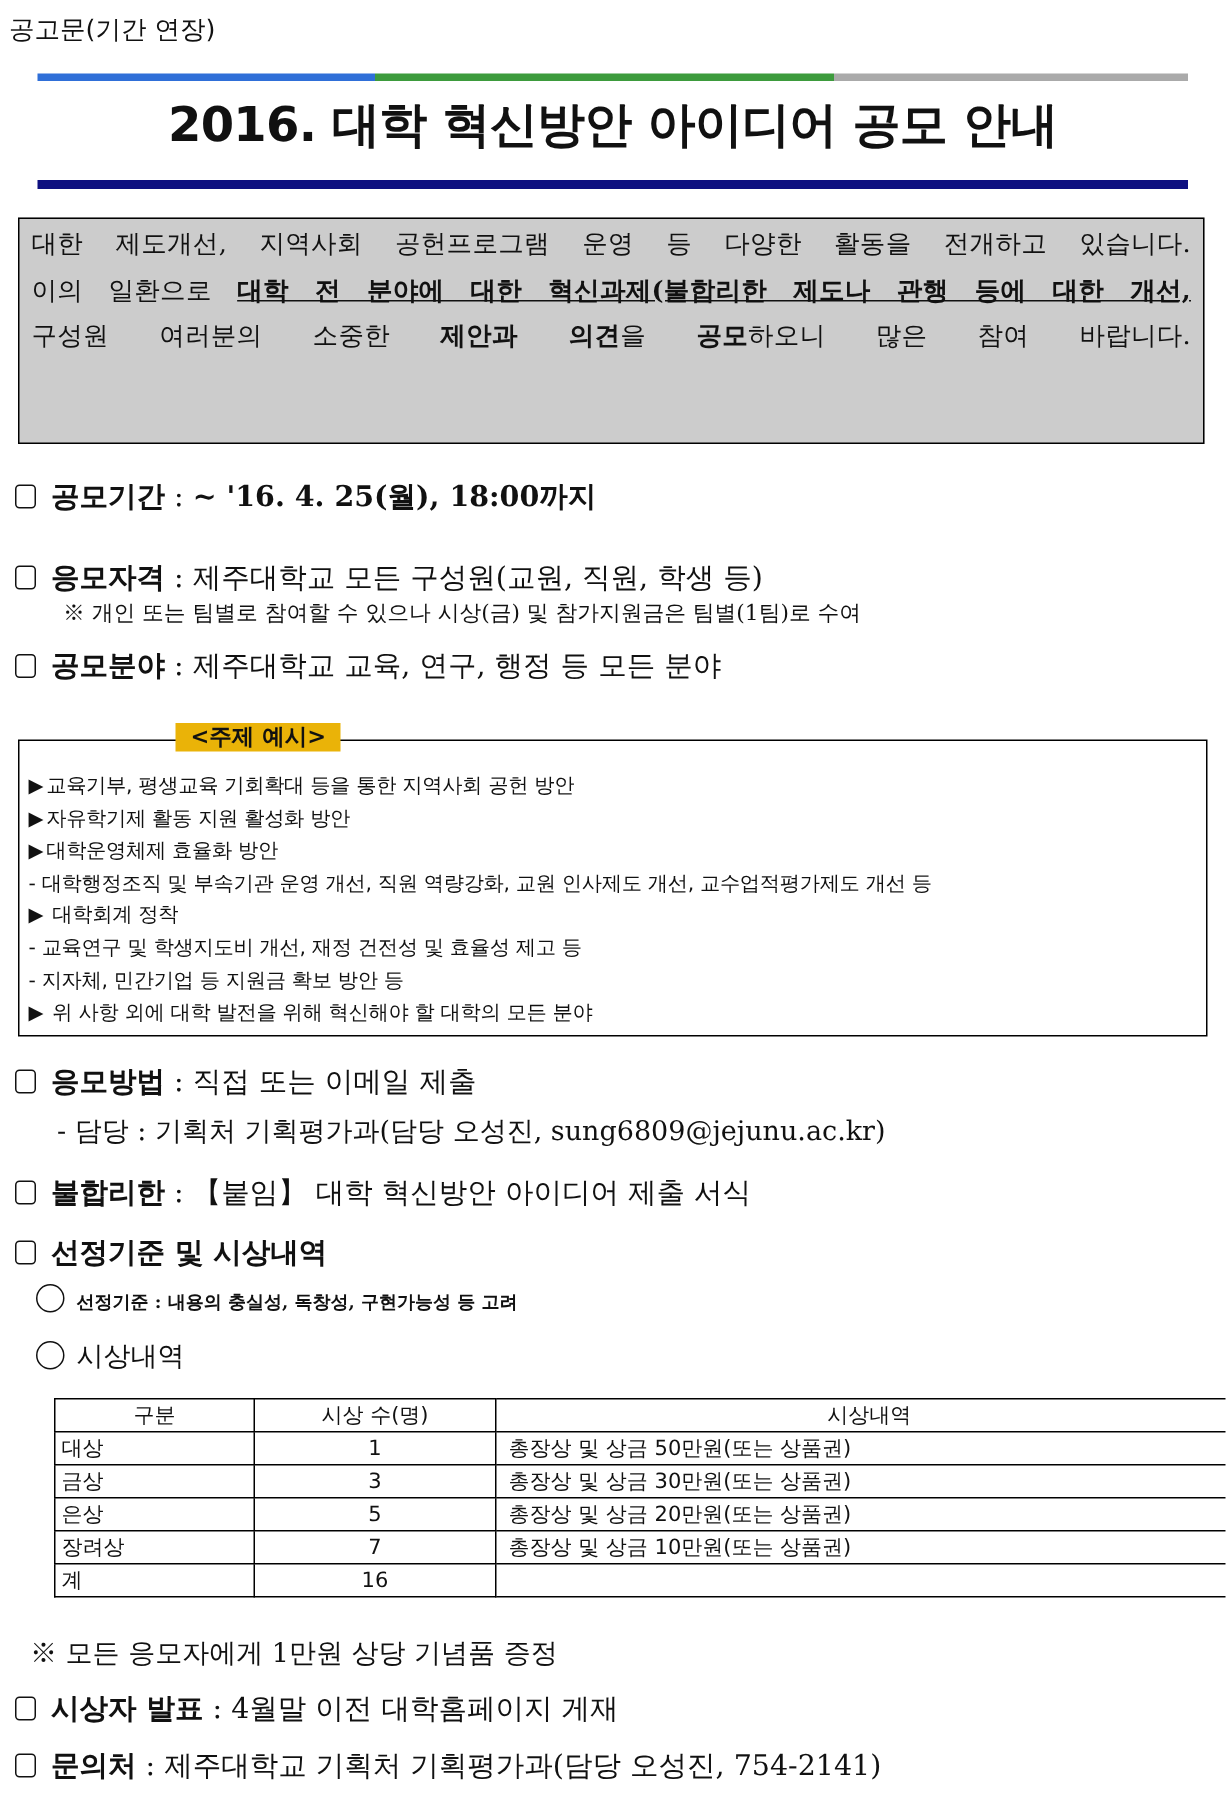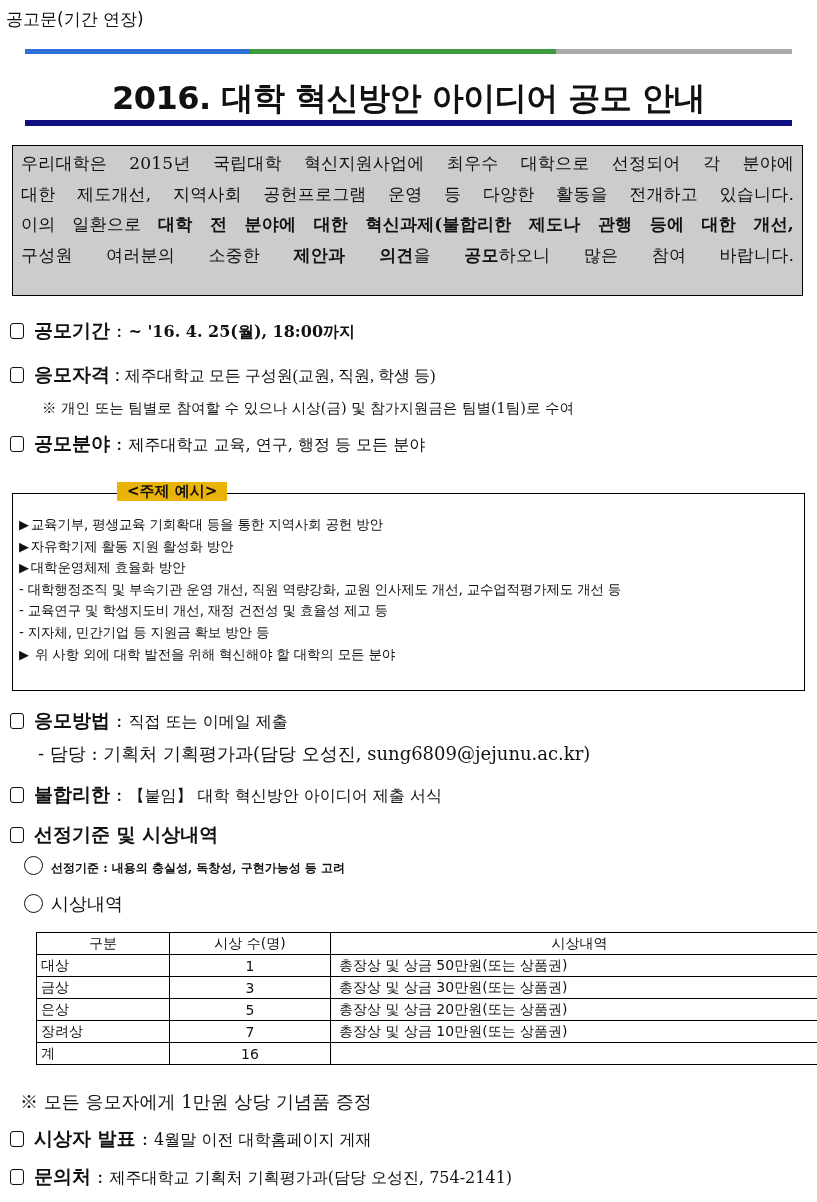"2016. 대학 혁신방안 아이디어 공모" .title { margin-top: 15px -> none }
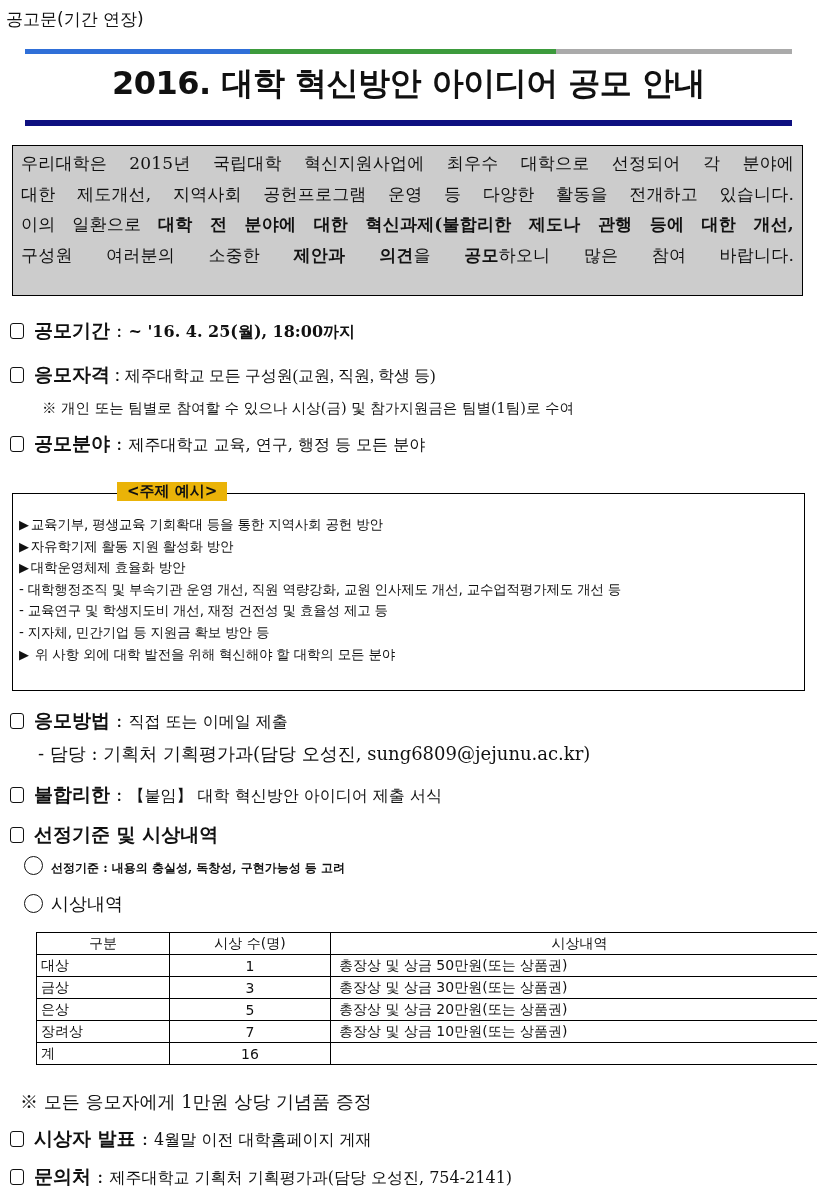"우리대학은 2015년 국립대학 혁신지원사업에 최우수" div.intro-line { html: <div>우리대학은 2015년 국립대학 혁신지원사업에 최우수 대학으로 선정되어 각 분야에</div> -> none }
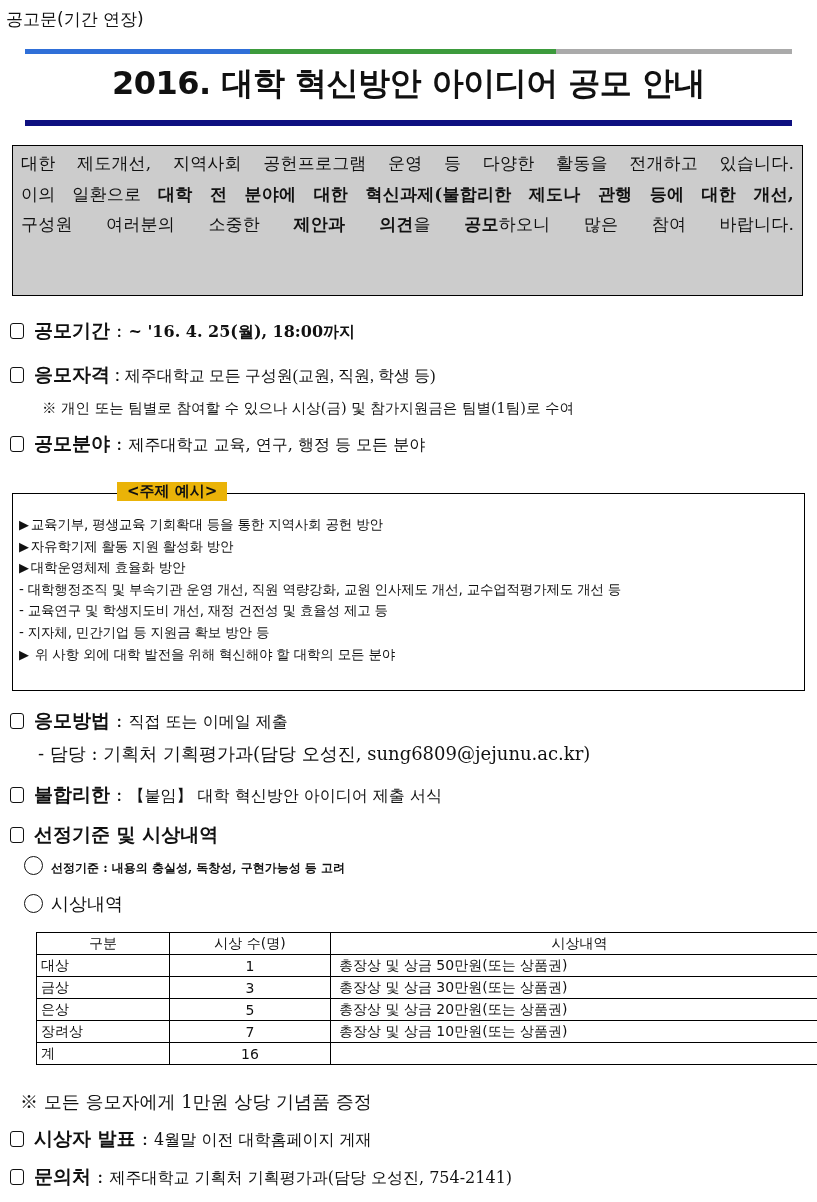"대학 전 분야에 대한 혁신과제(불합리한" .u { text-decoration: none -> underline }
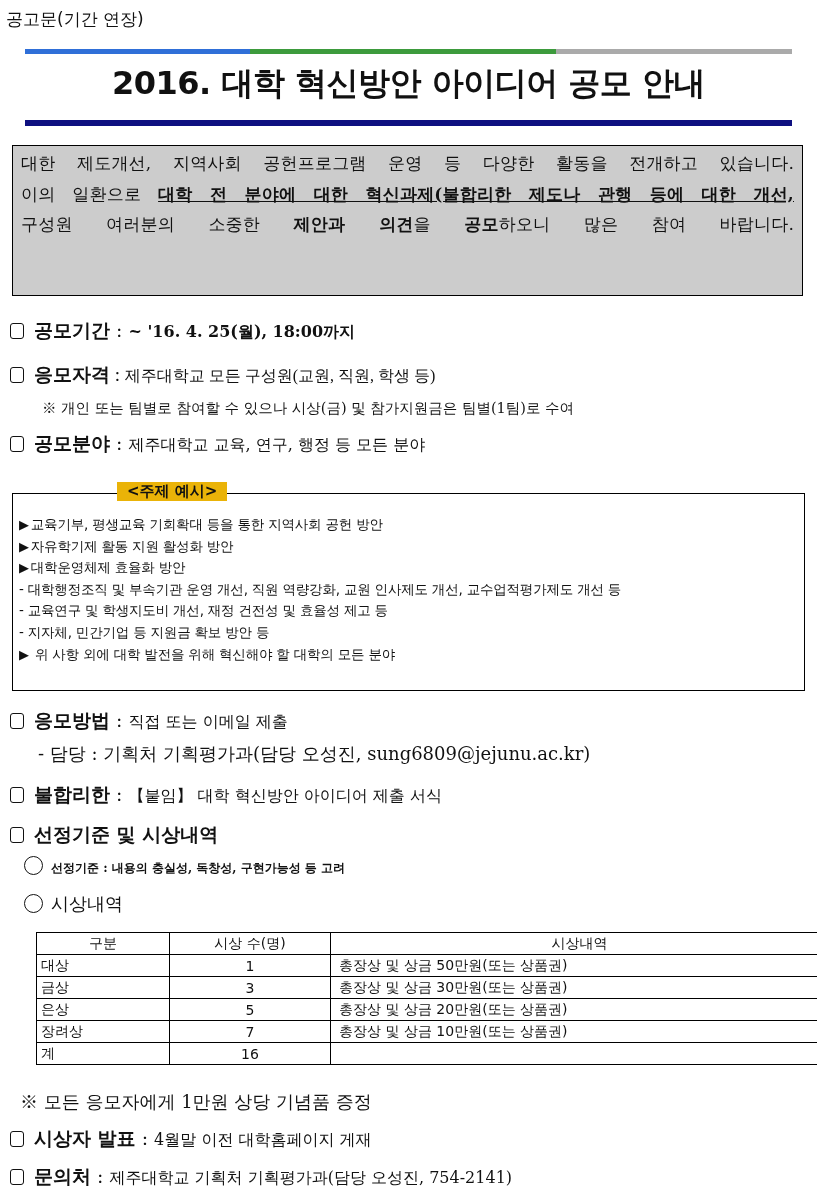"~ '16. 4. 25(월), 18:00까지" .sec-value { font-size: 16px -> 19px }
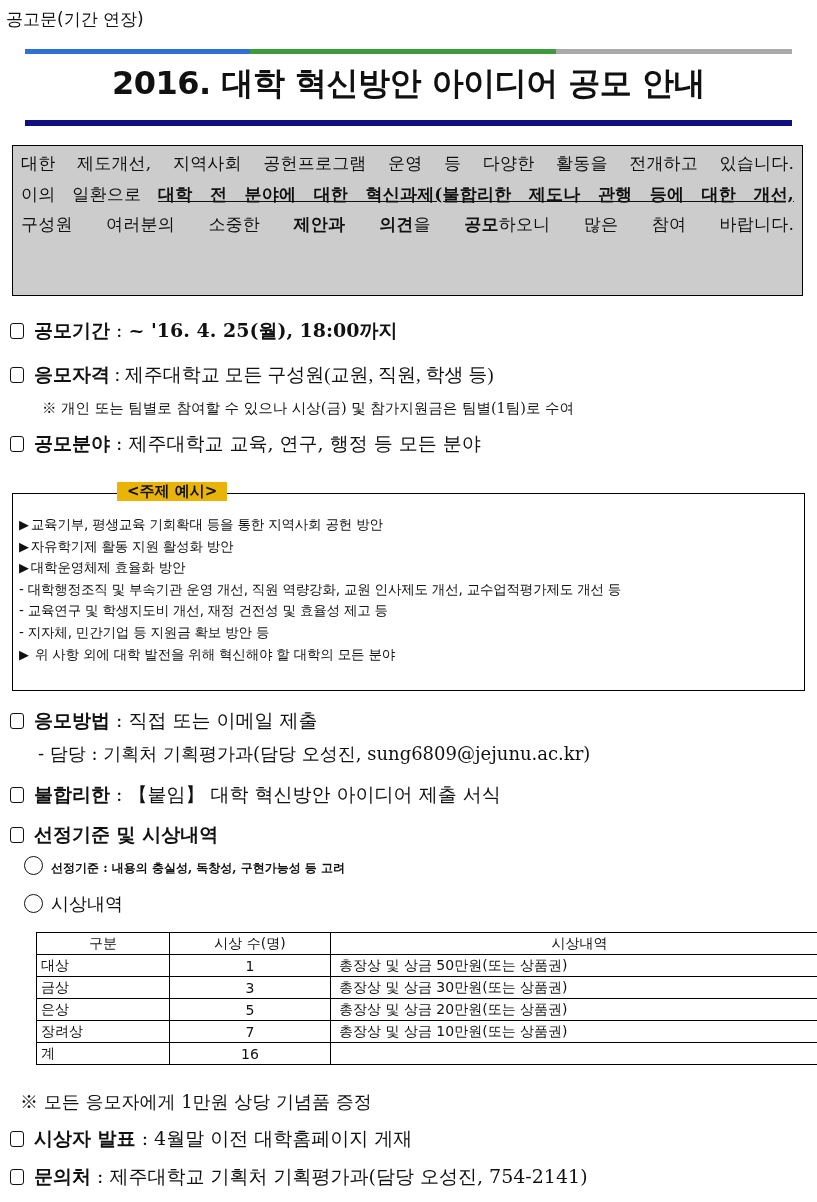"응모자격 : 제주대학교 모든 구성원(교원," div.abs { font-family: Liberation Serif, serif -> none; top: 362px -> 372px }
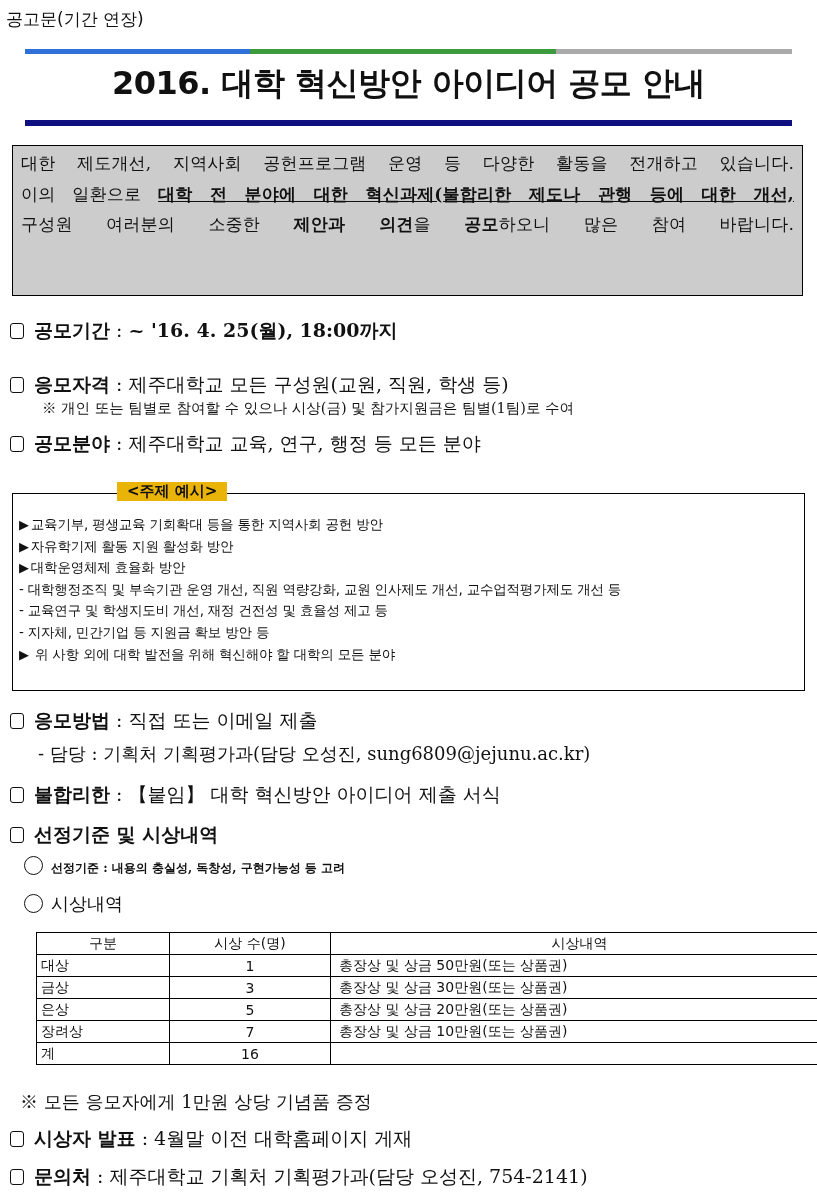"▶ 대학회계 정착" div.ex-item { html: none -> <div><span>▶</span><span> 대학회계 정착</span></div> }
